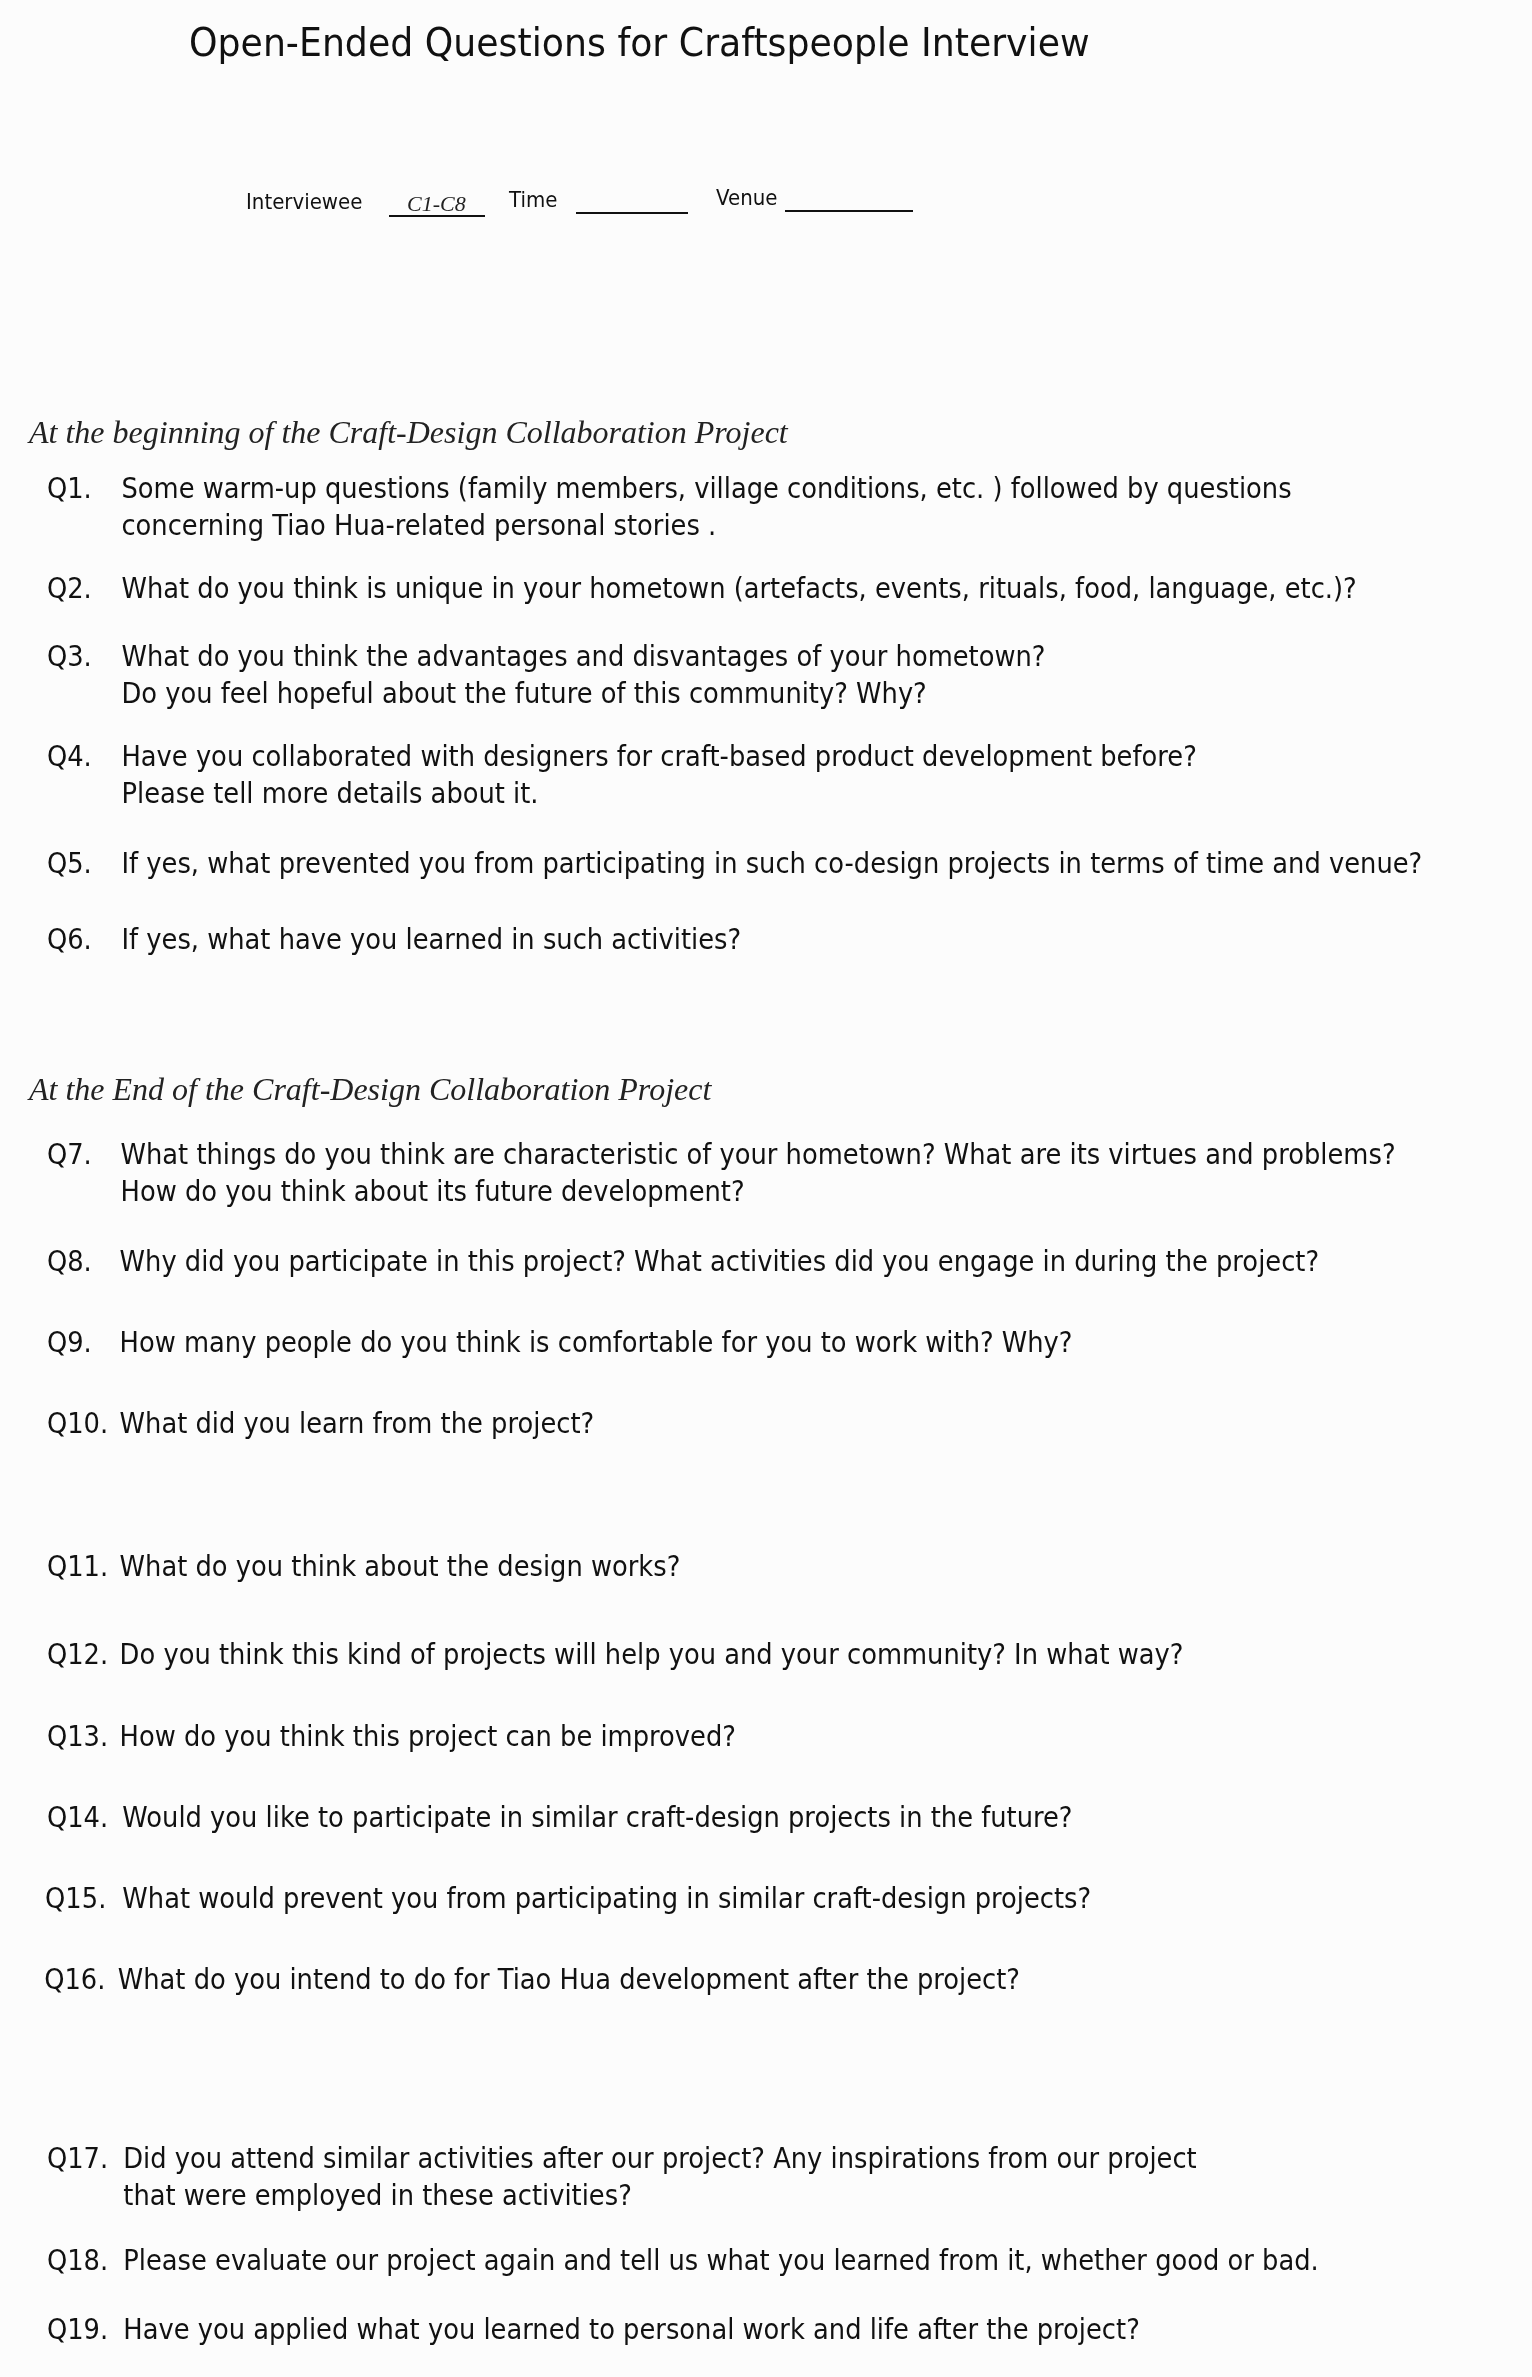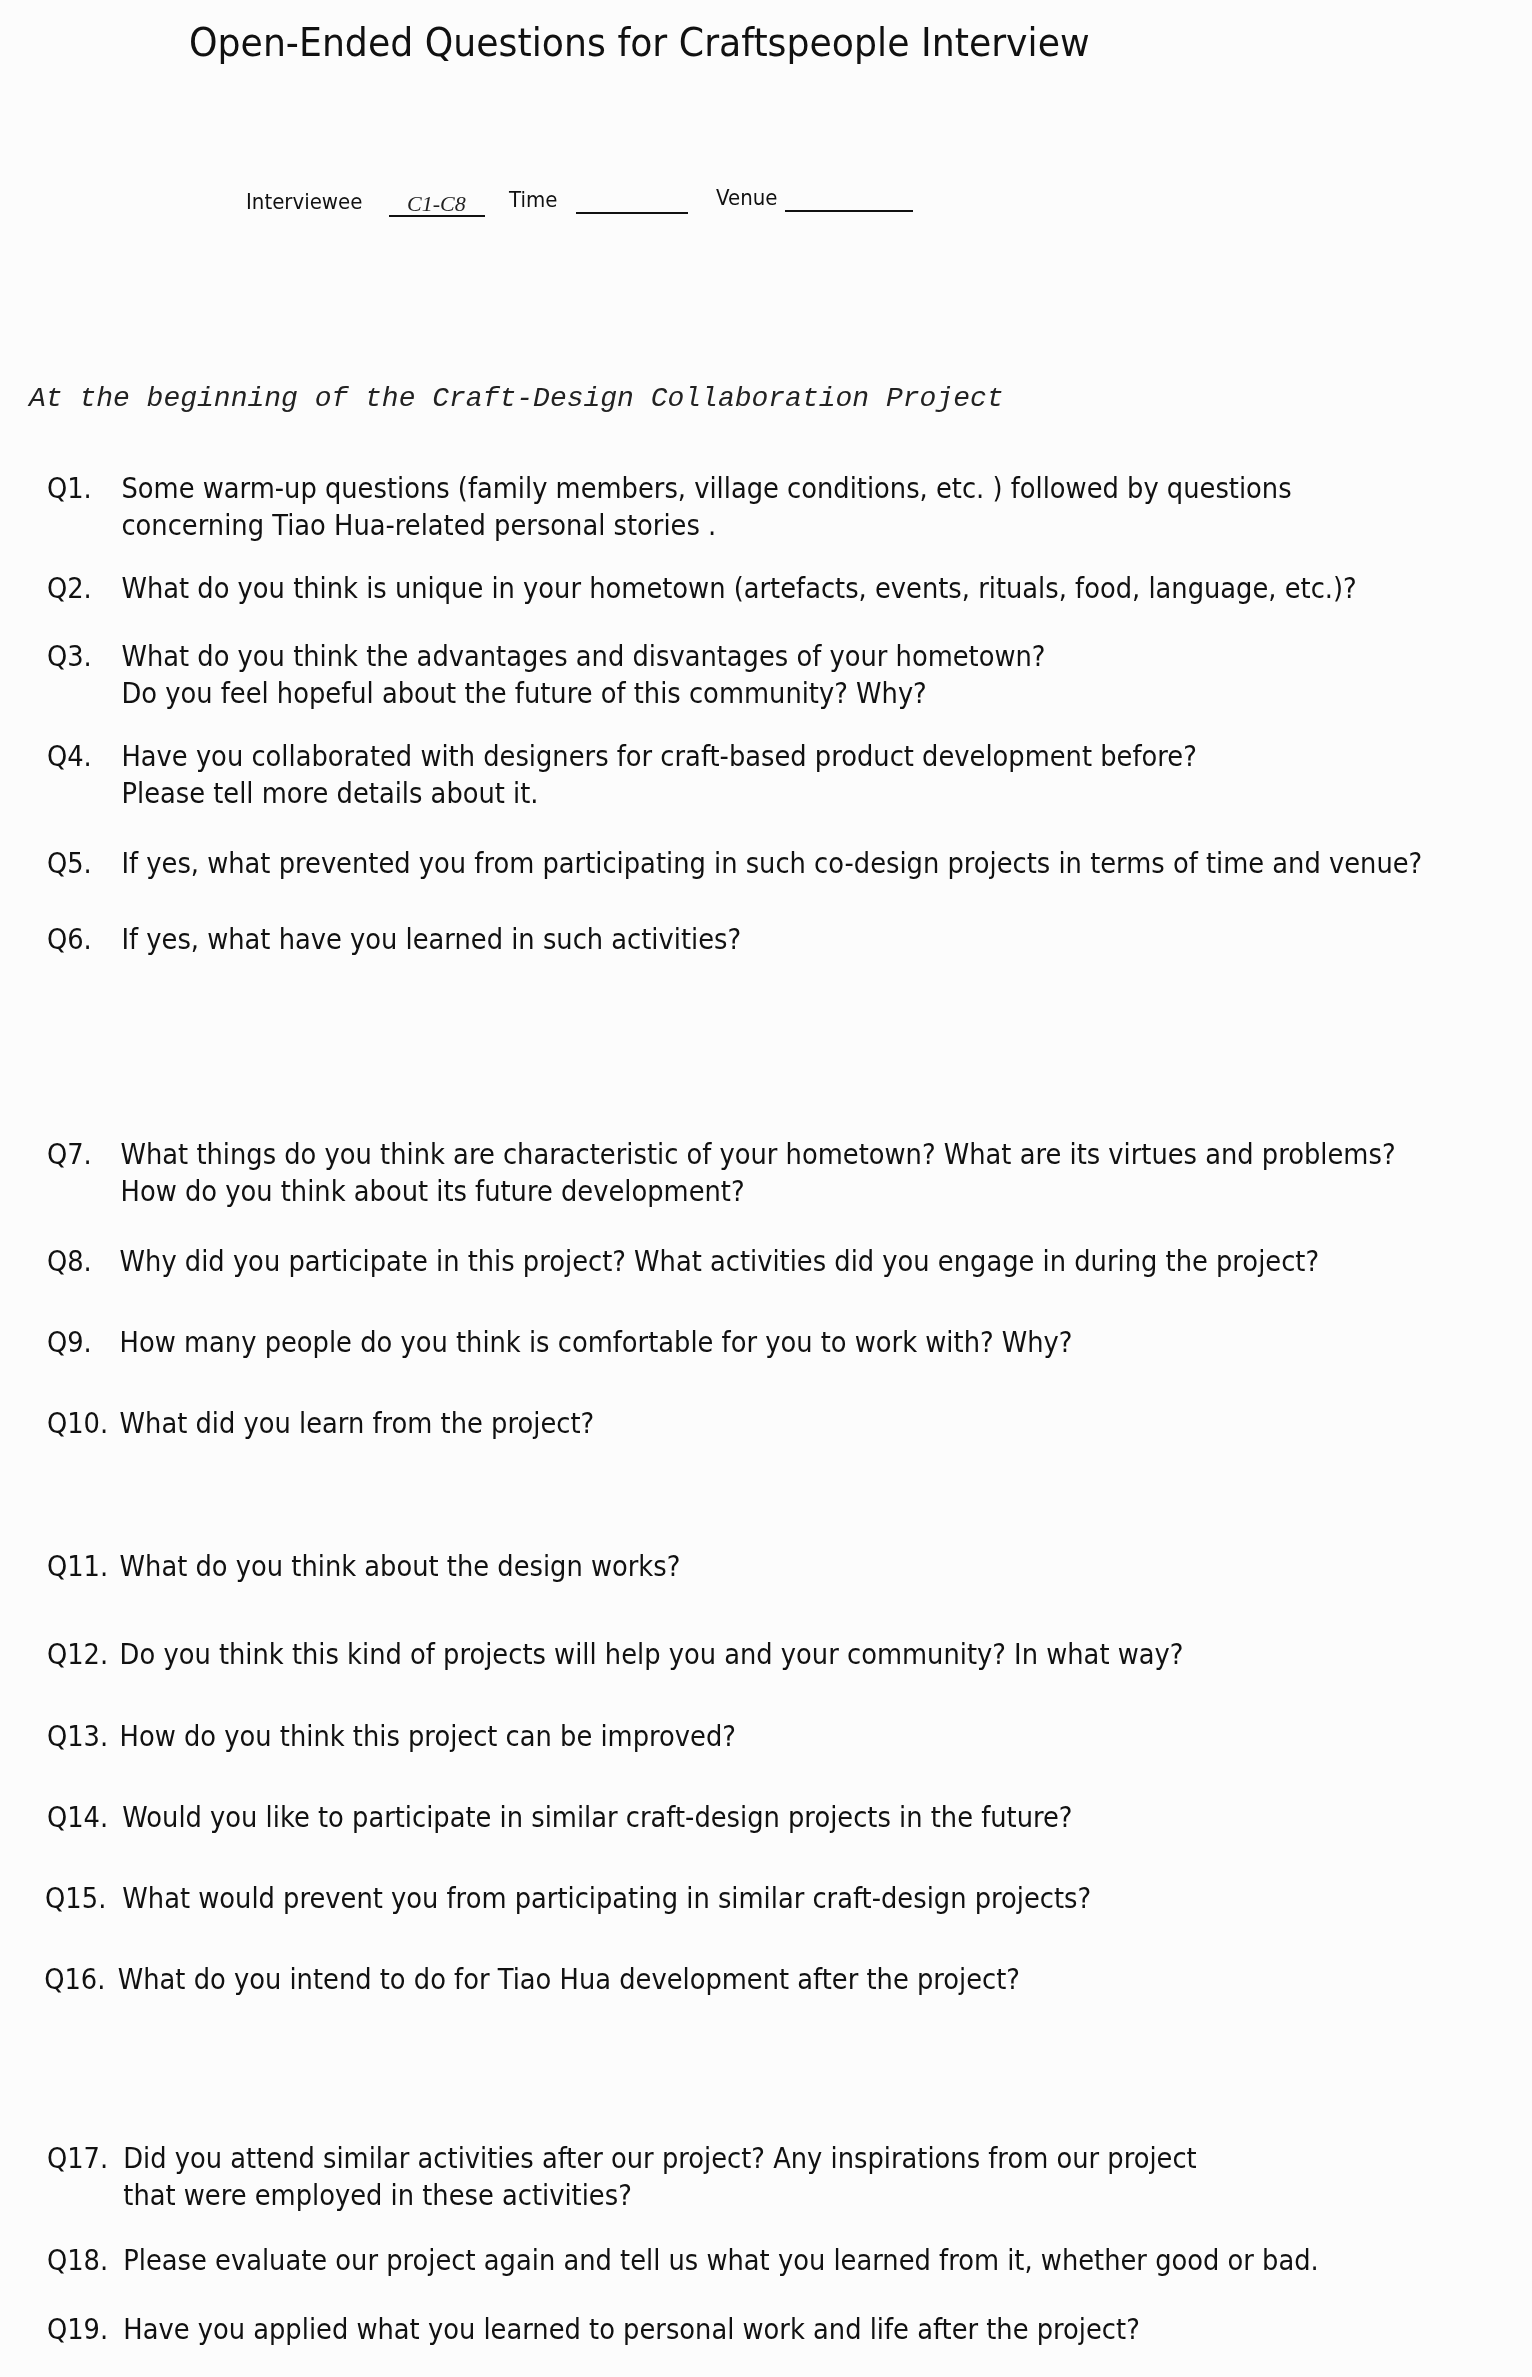"At the beginning of the" .section-heading { font-family: Liberation Mono, monospace -> Liberation Serif, serif; font-size: 28px -> 32px; margin-top: none -> 31px }
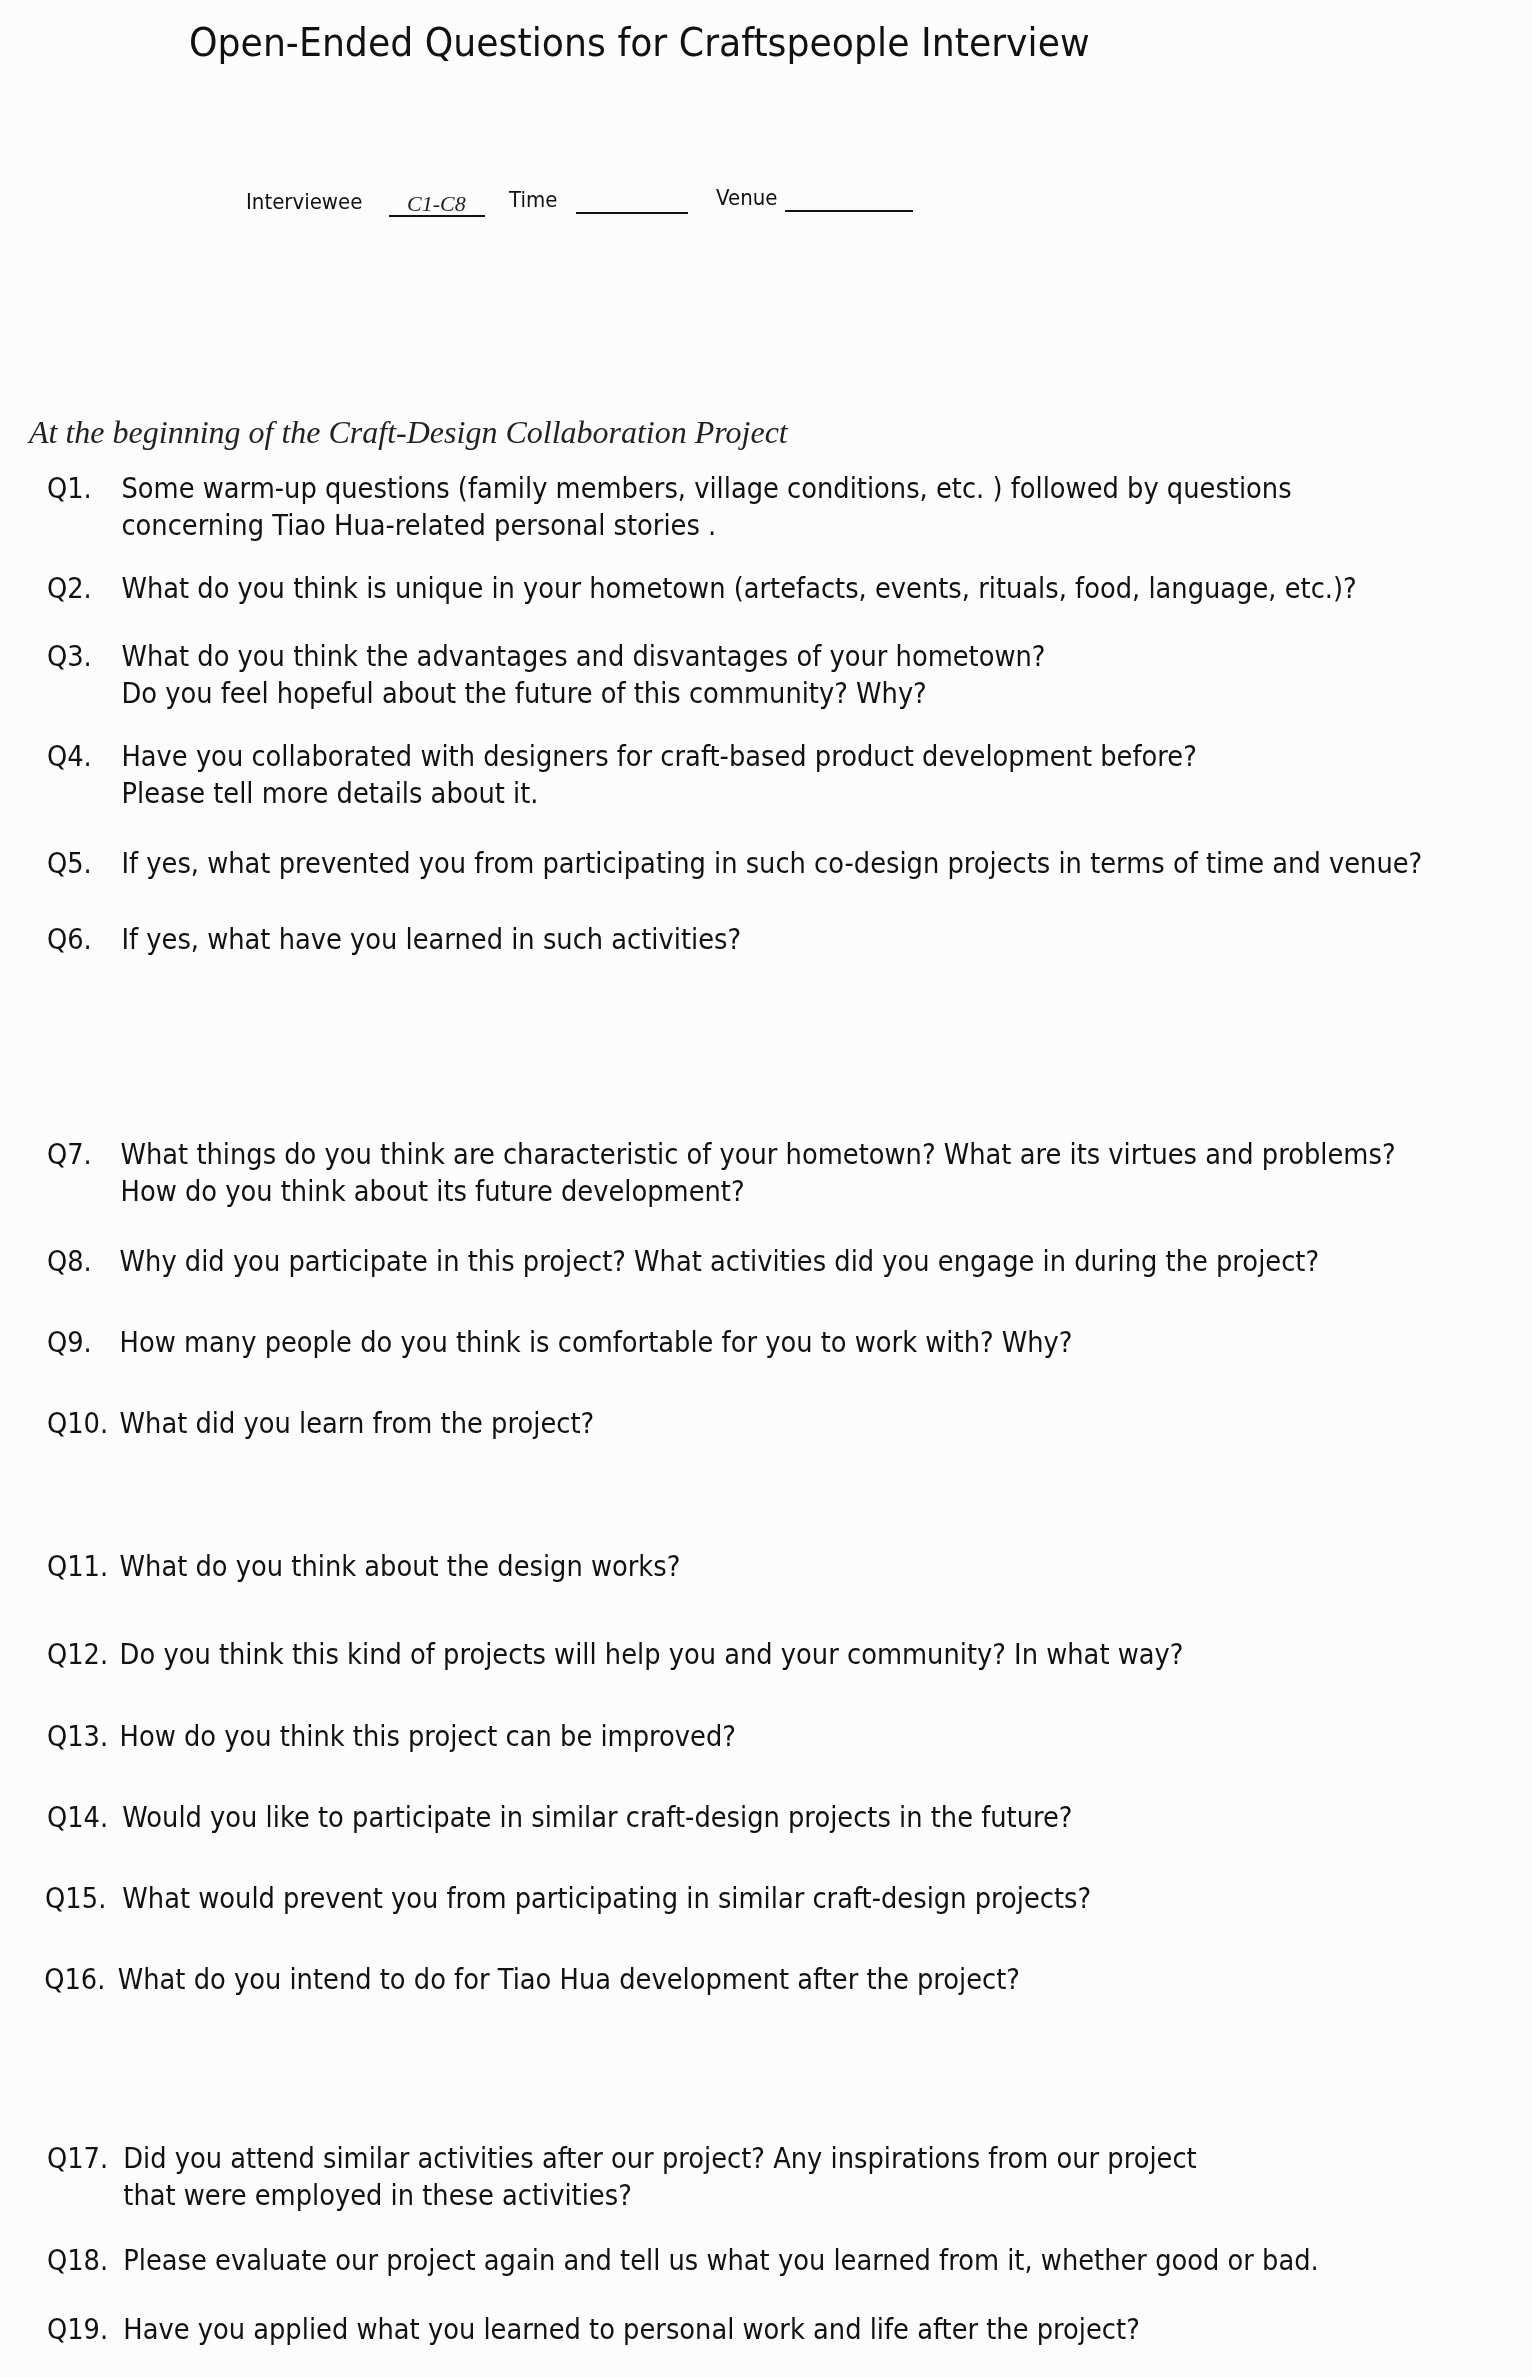"At the End of the" div.section-heading { html: none -> <div>At the End of the Craft-Design Collaboration Project</div> }
